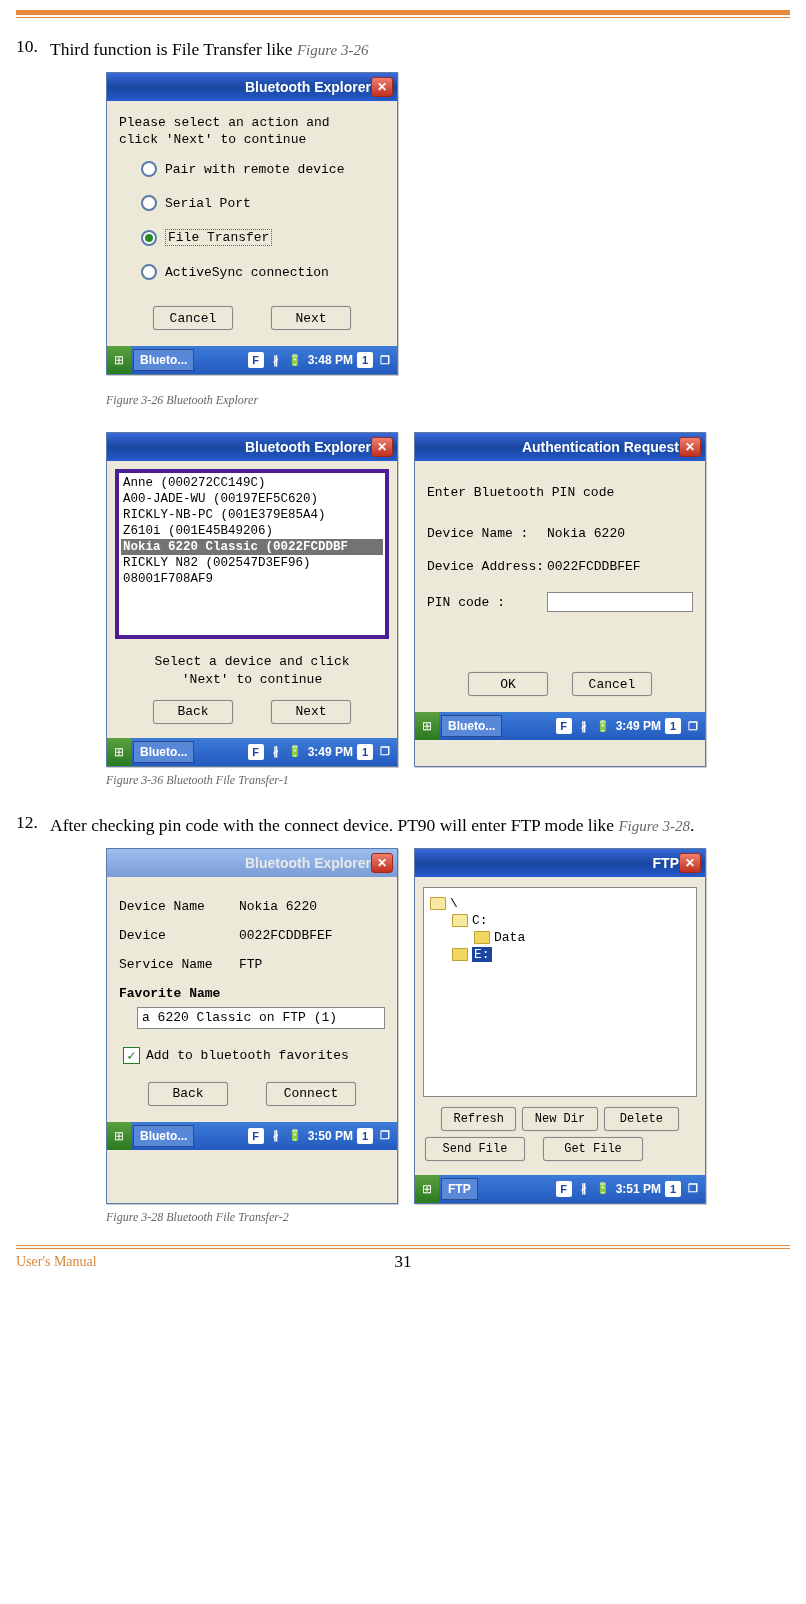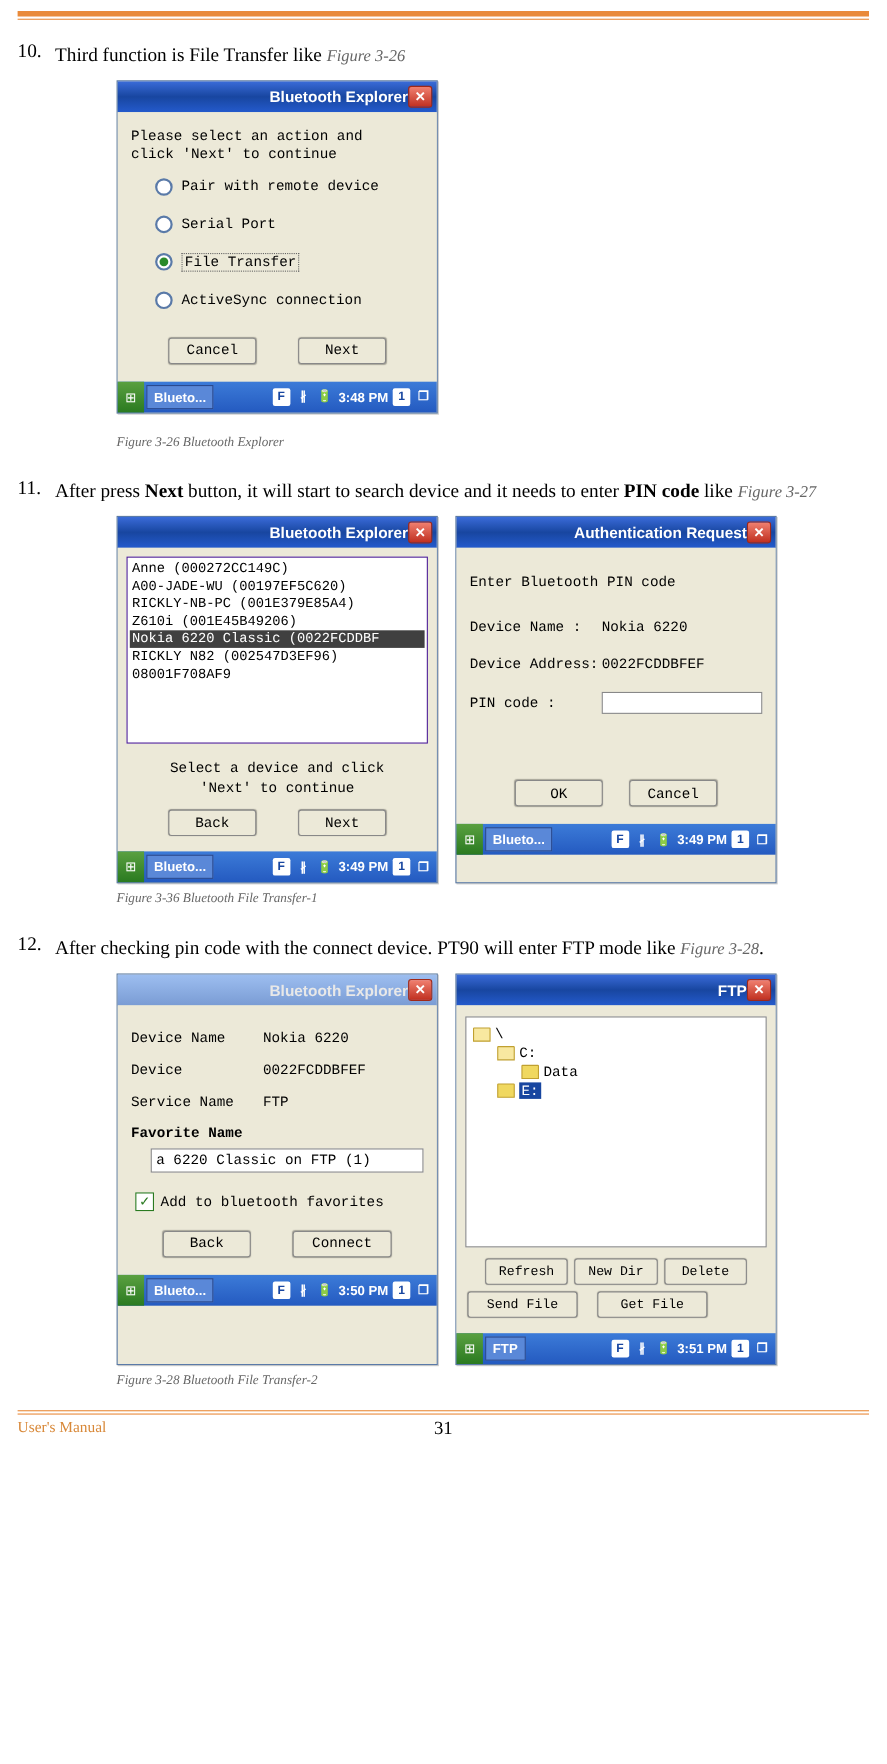"11." div.item { html: <div> <div>11.</div> <div> <span>After press </span><span>Next</span><span> button, it will start to search device and it needs to enter </span><span>PIN code</span><span> like </span><span>Figure 3-27</span> </div> </div> -> none }
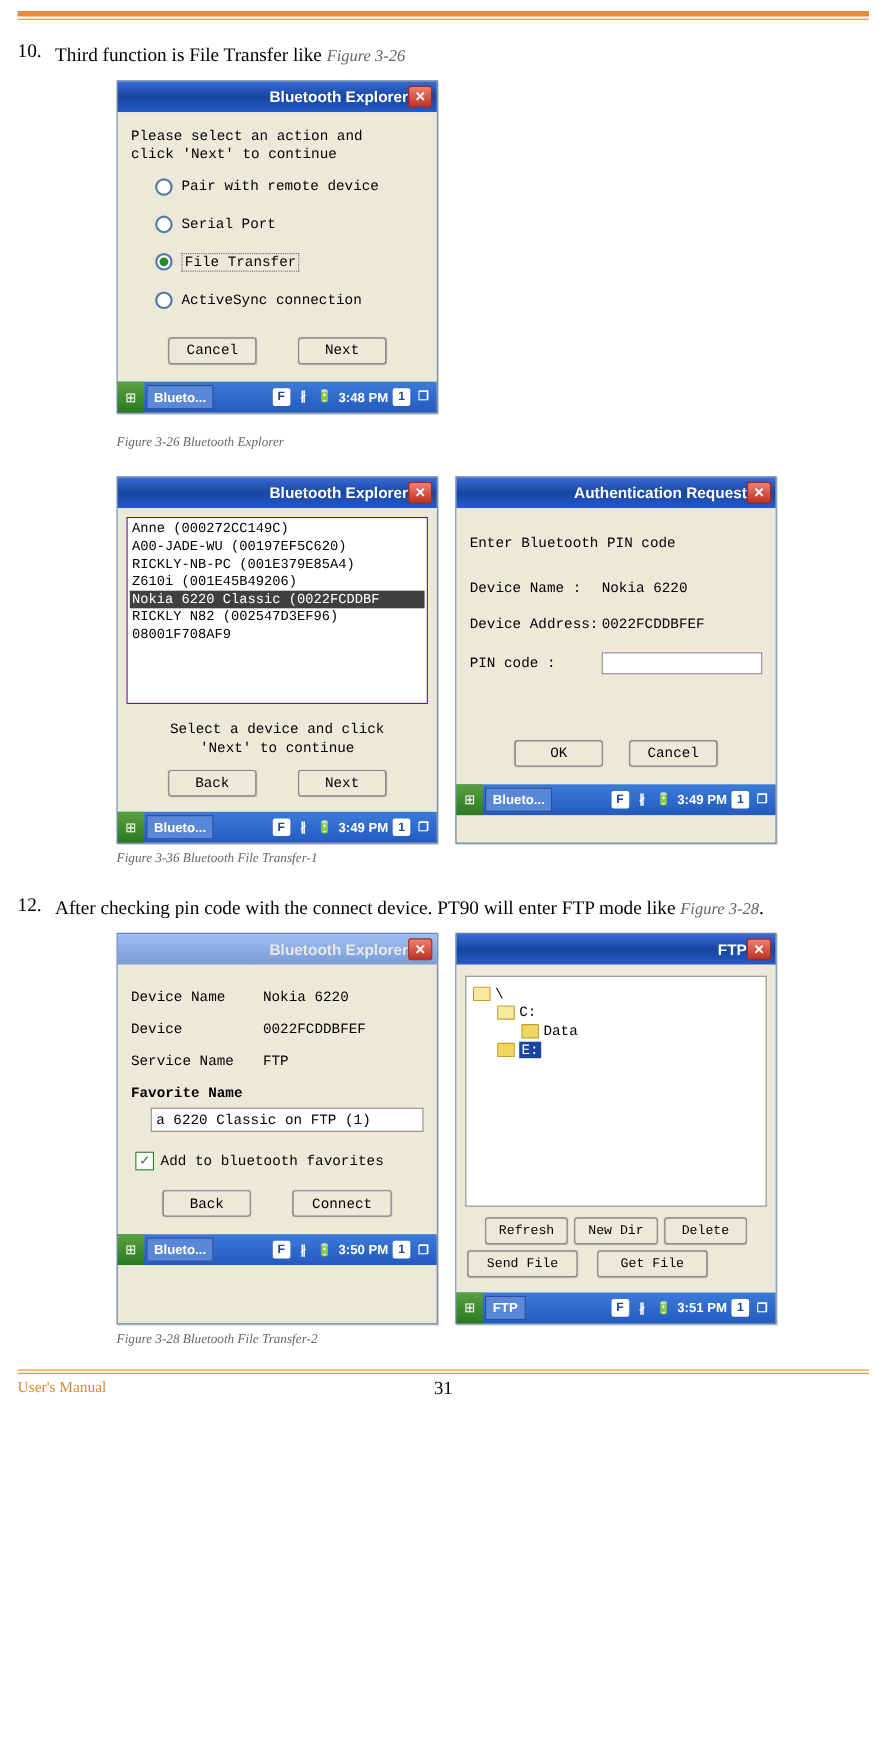"Anne (000272CC149C)" .listbox { border: 1px solid #4c1d95 -> 4px solid #4c1d95 }
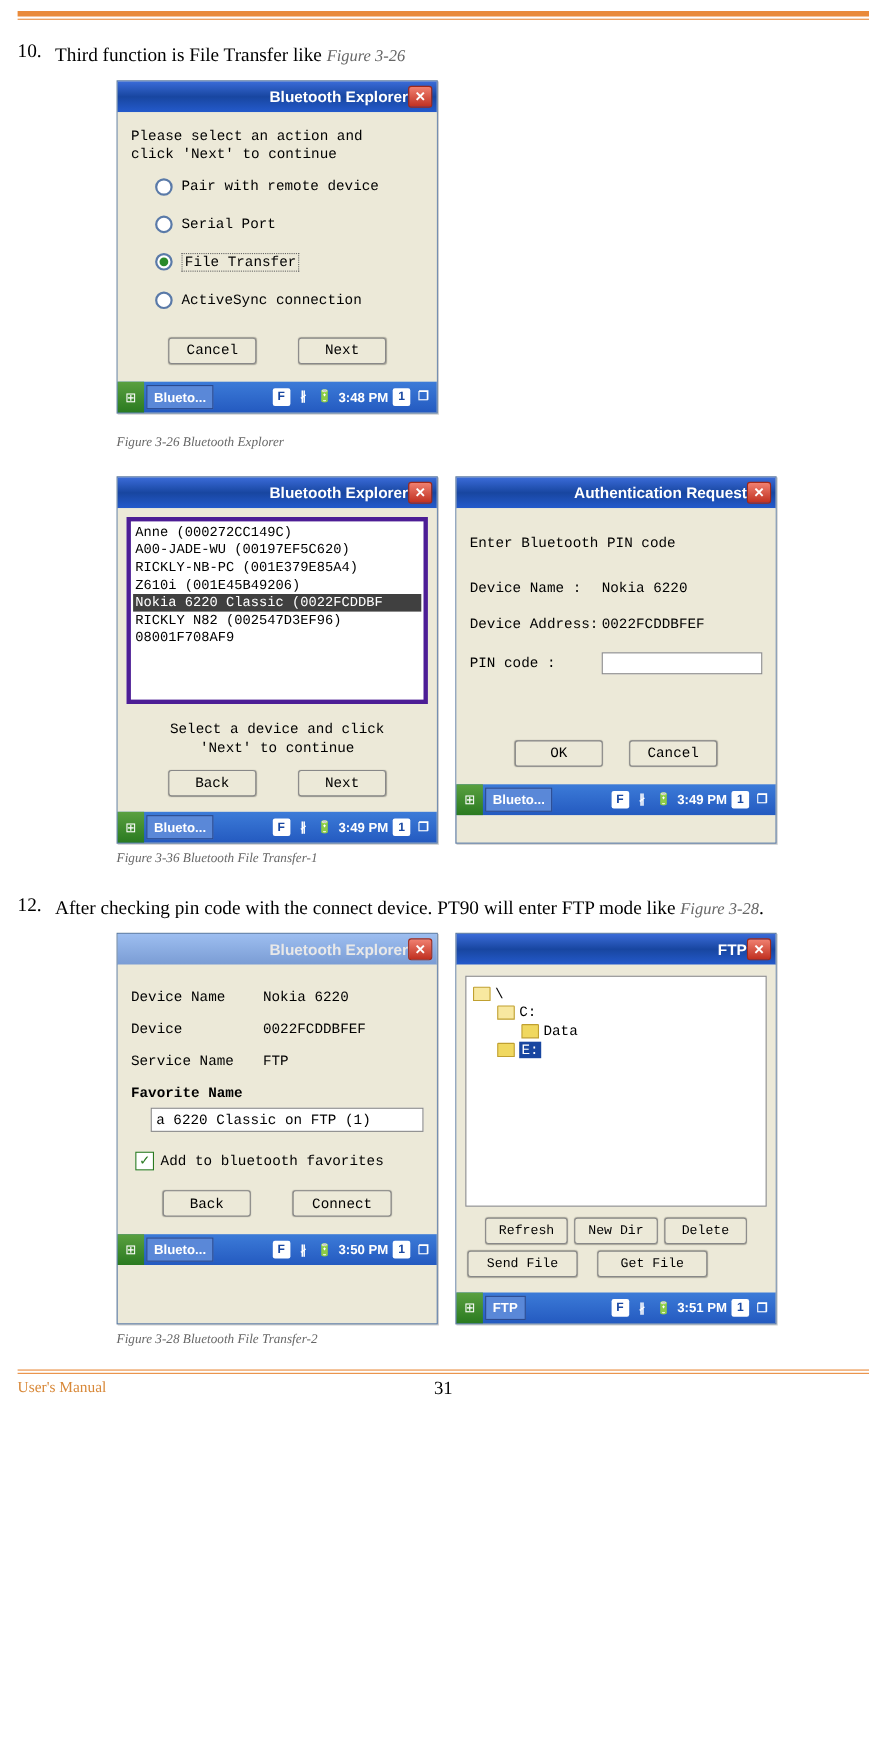"Nokia 6220 Classic (0022FCDDBF" .listbox .row.sel { background: #404040 -> #737373; font-weight: none -> bold }
